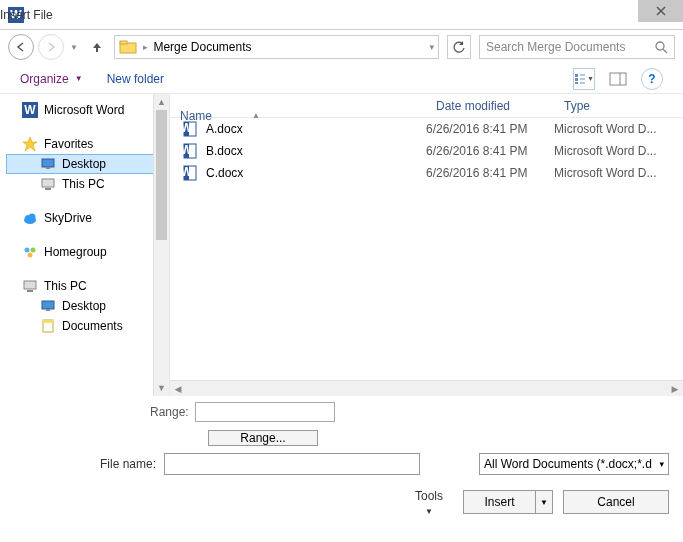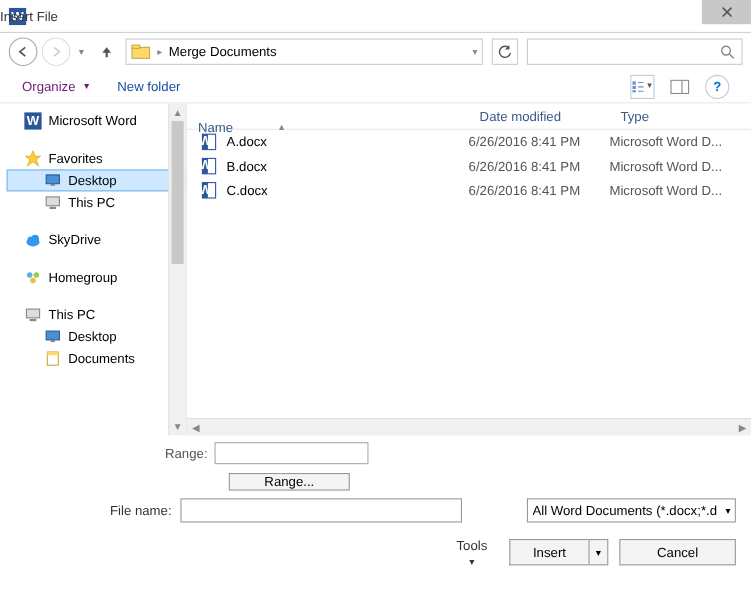"Search Merge Documents" span { html: none -> <span>Search Merge Documents</span> }
